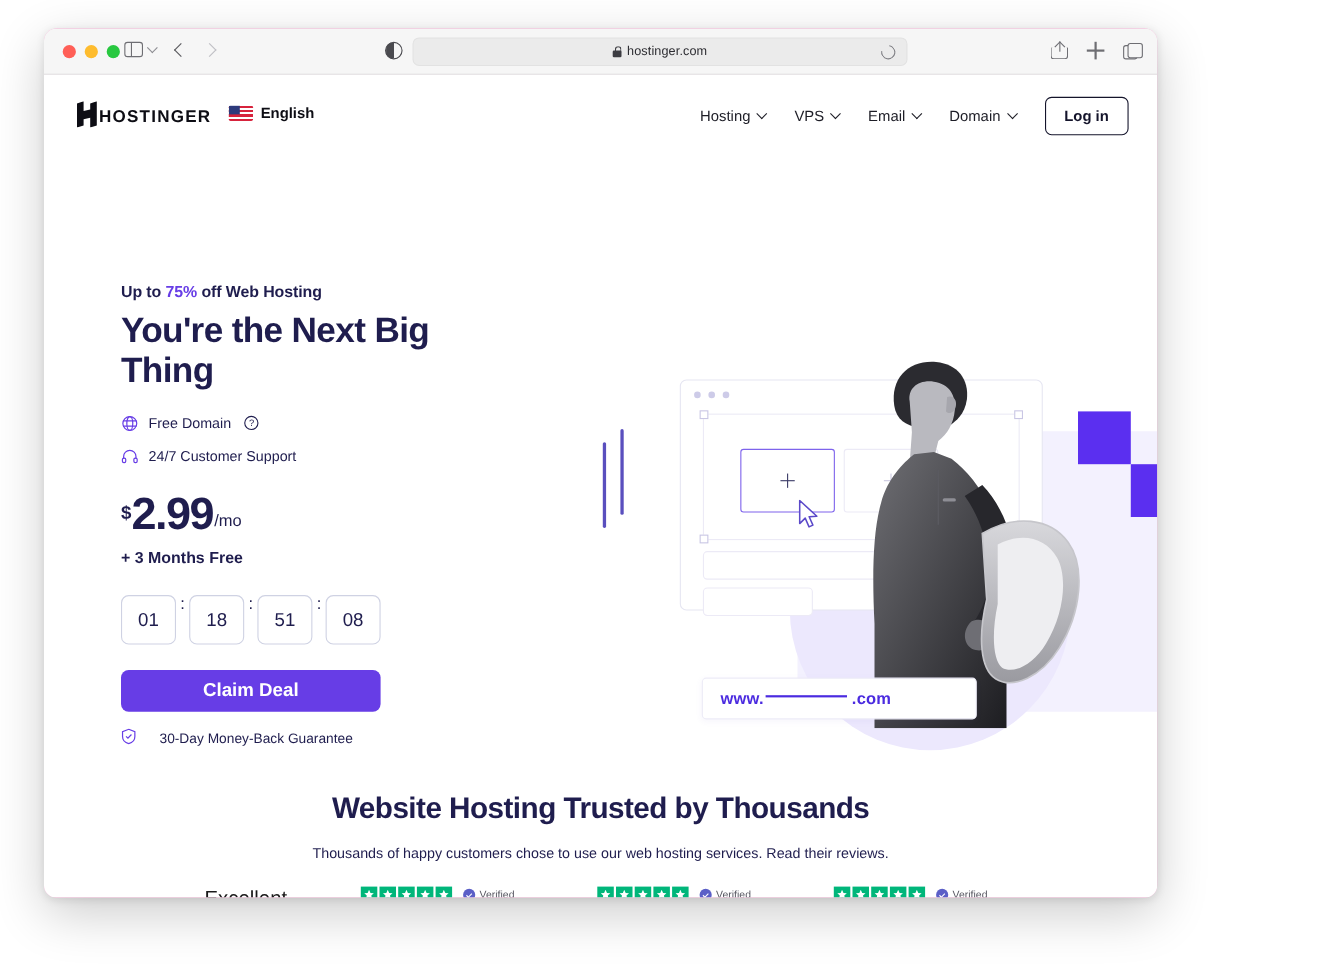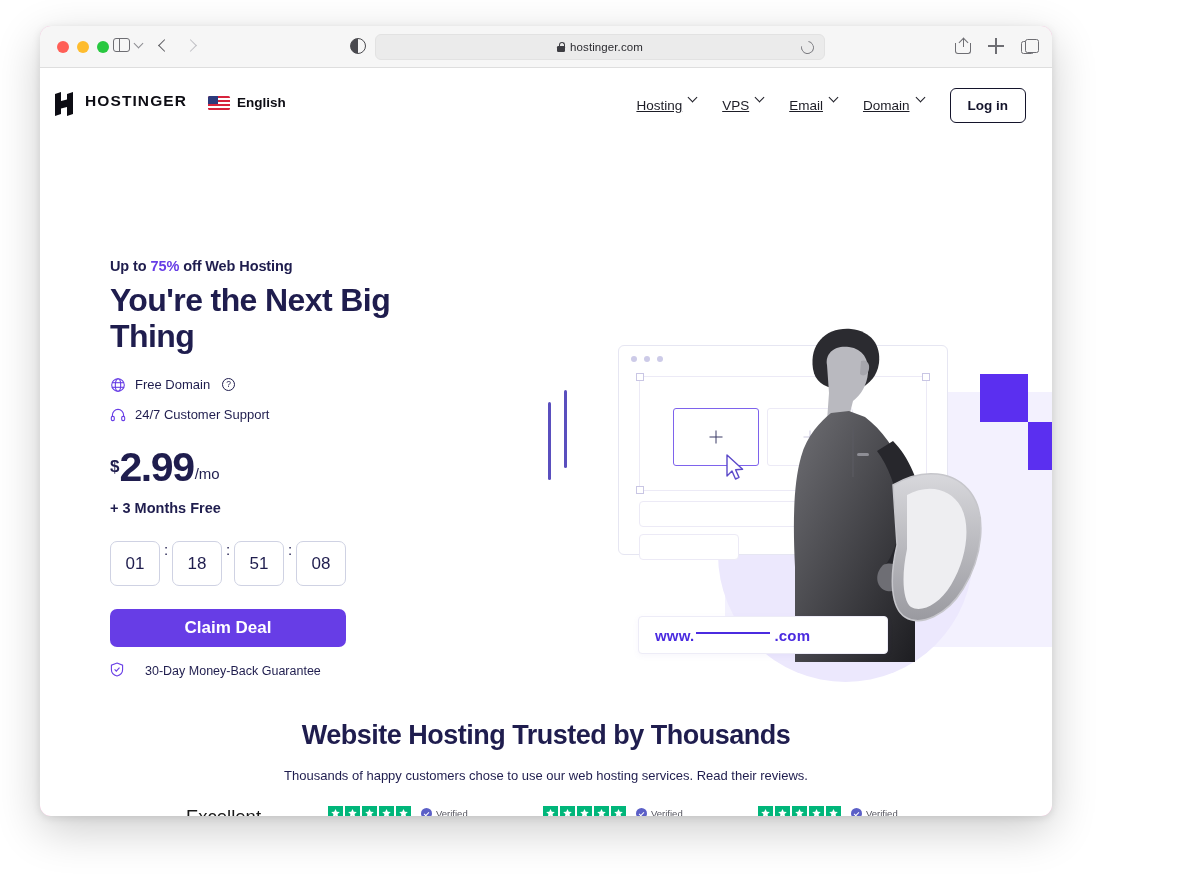"HOSTINGER" .brand { align-items: flex-start -> flex-end; gap: 10px -> none; left: 13px -> 28px }
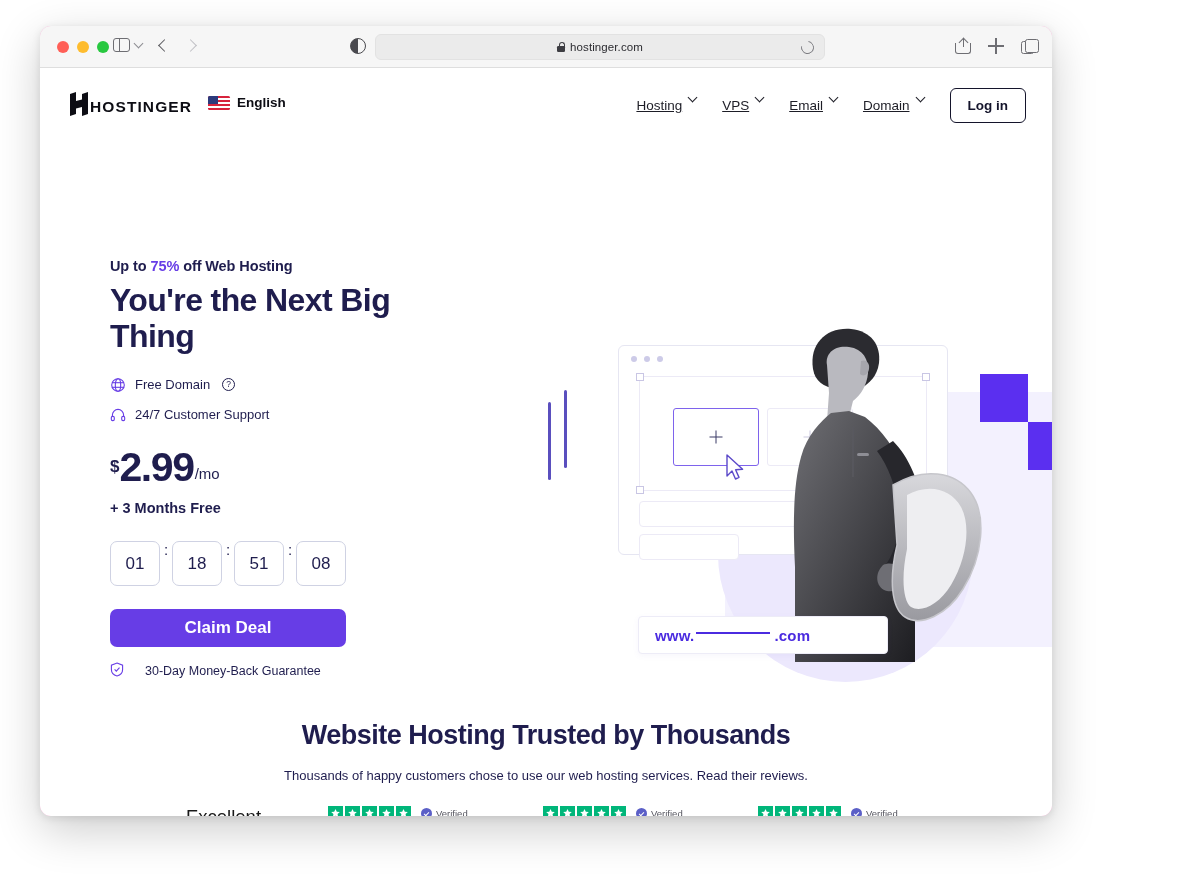"Hosting" .nav-item { align-items: flex-start -> center; text-decoration: underline -> none }
